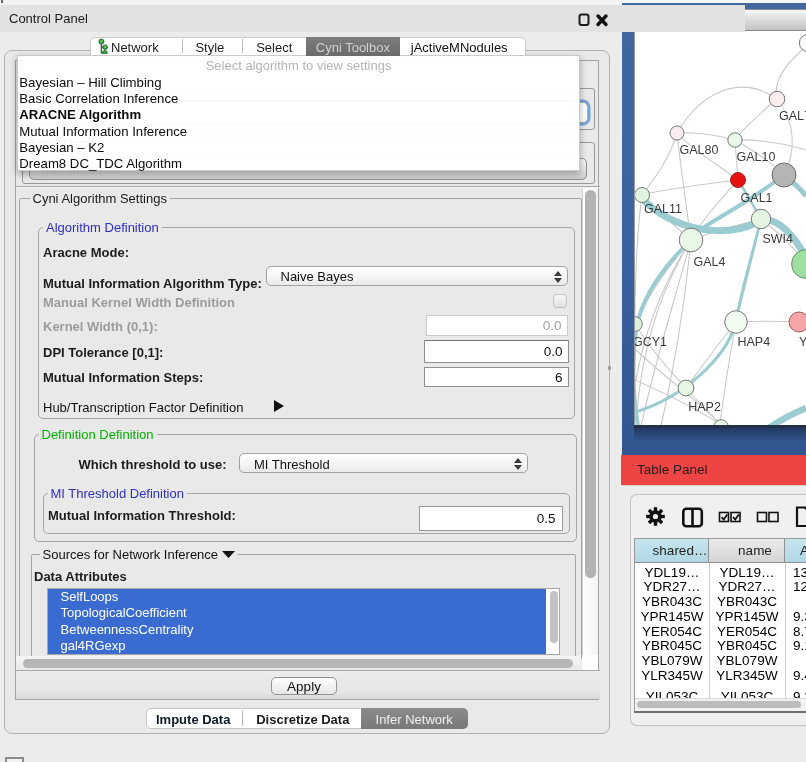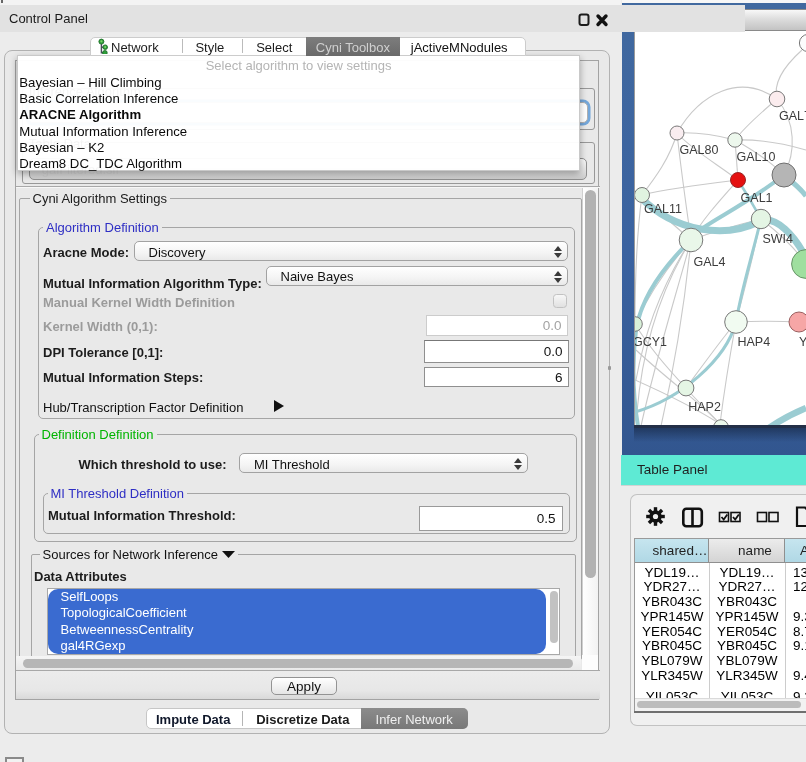"Discovery" div.combo { html: <div> <i>Discovery</i> <span></span> </div> -> none }
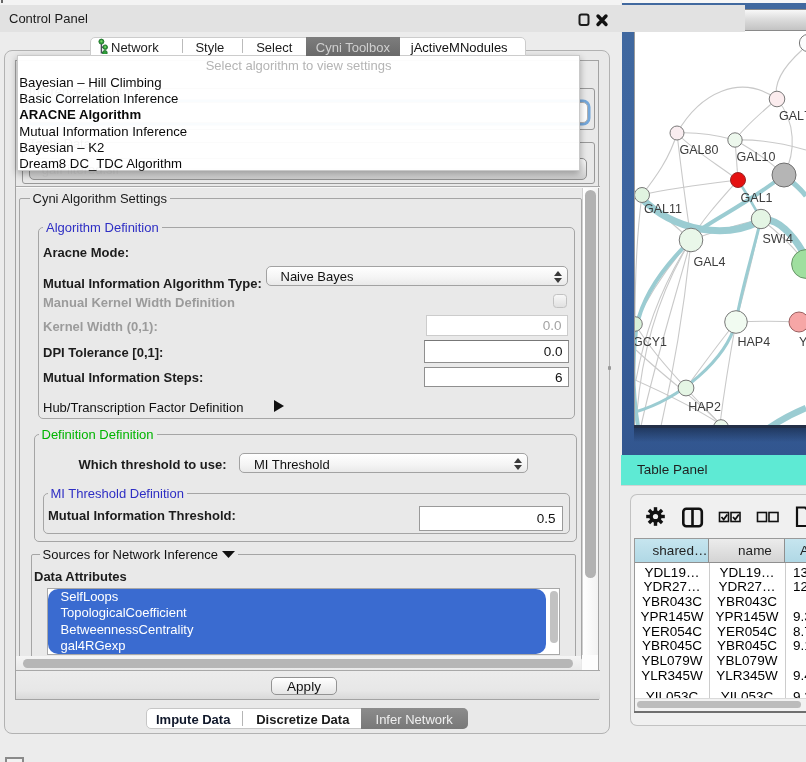"Table Panel" div.abs { background: #5eead4 -> #ef4444 }
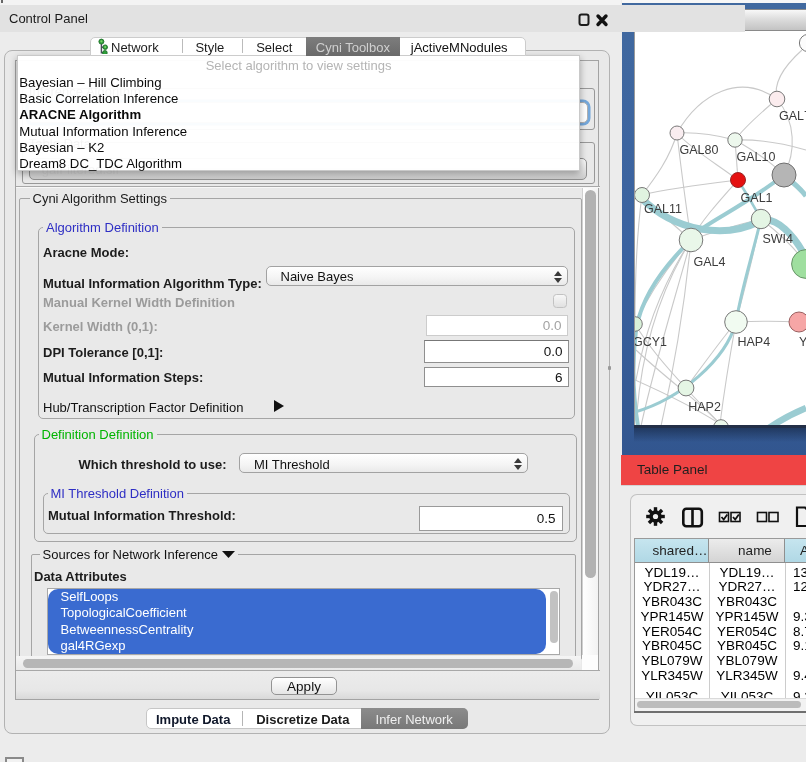"SelfLoops" div.abs { border-radius: 10px -> none }
